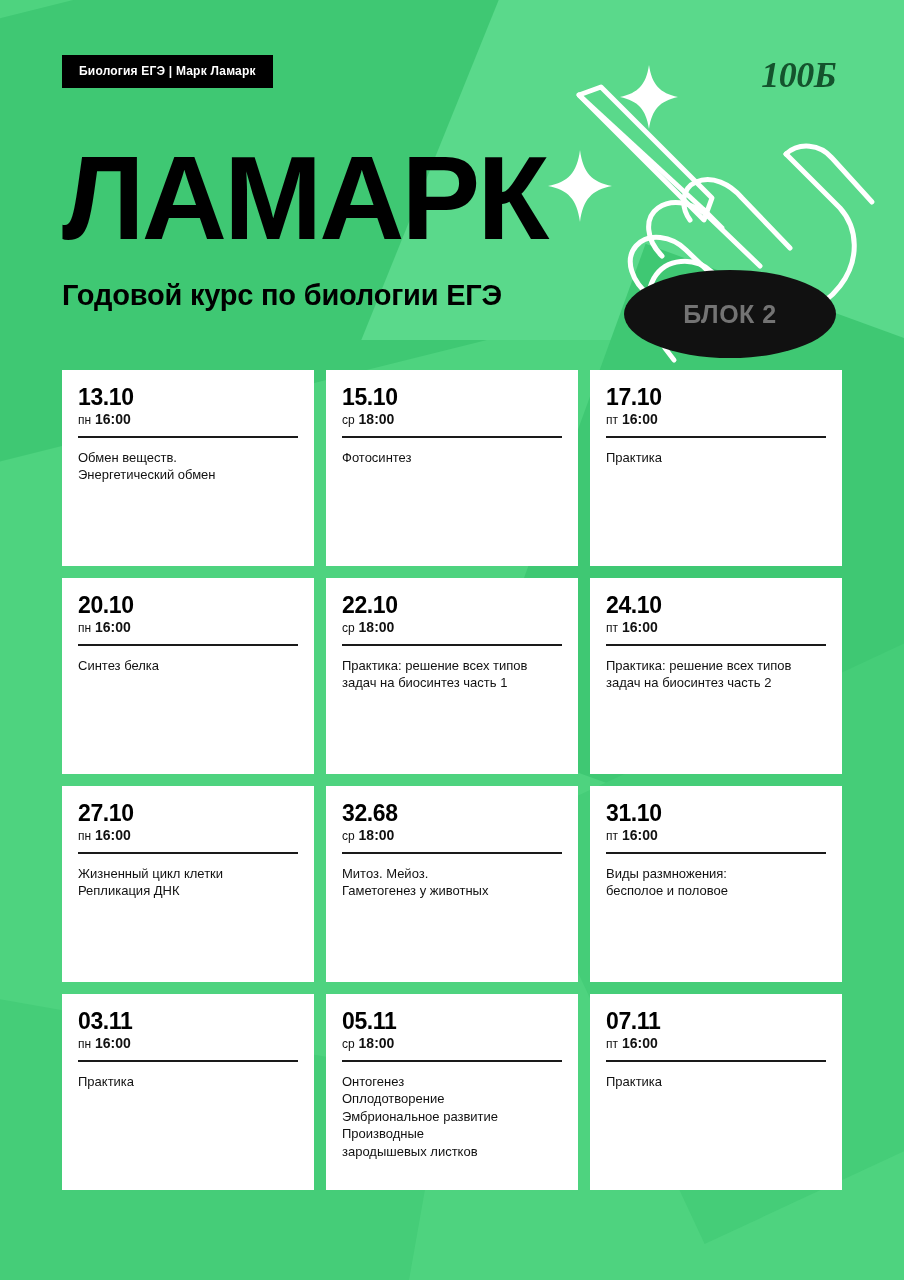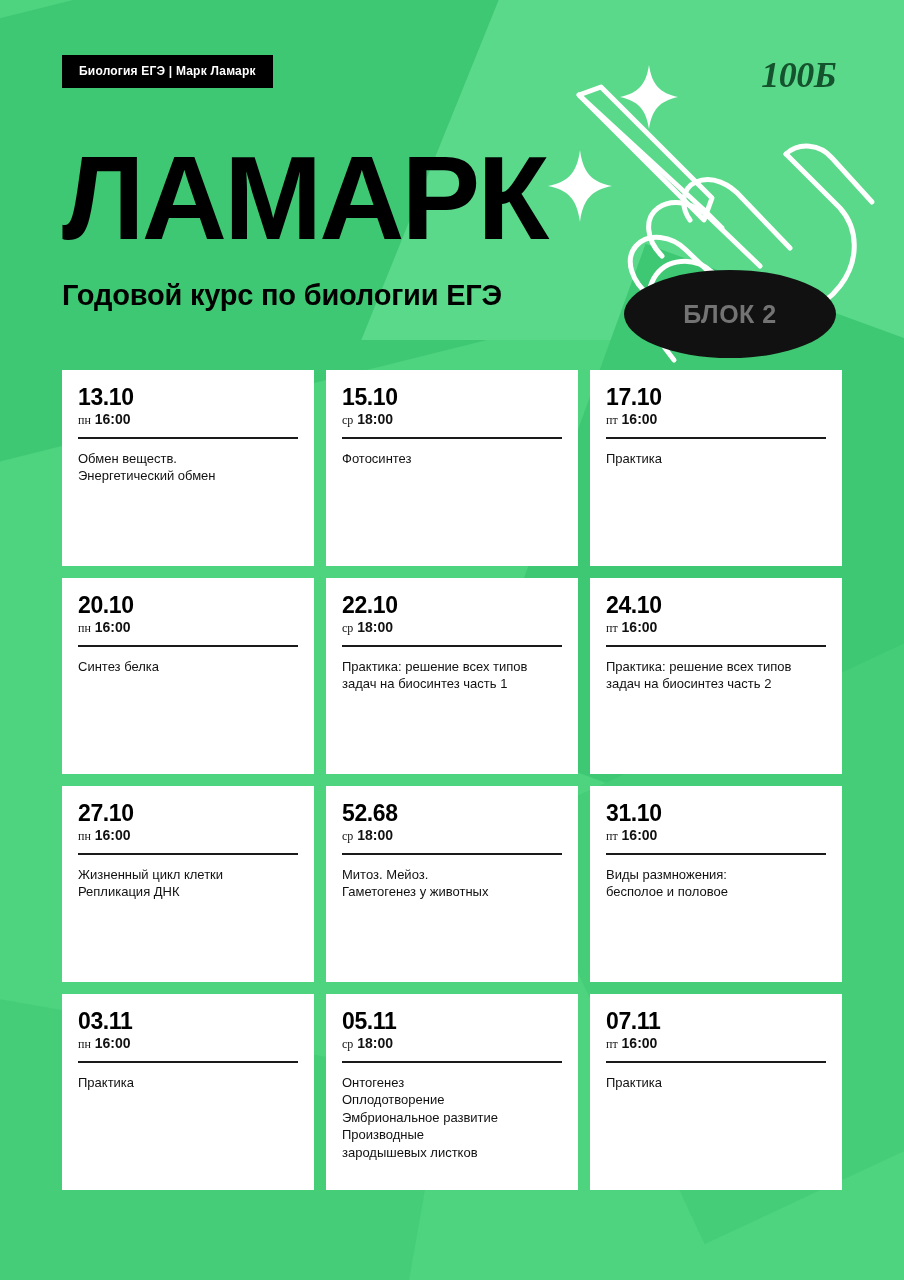"пн" .card-time .dow { font-family: Liberation Serif, serif -> none }
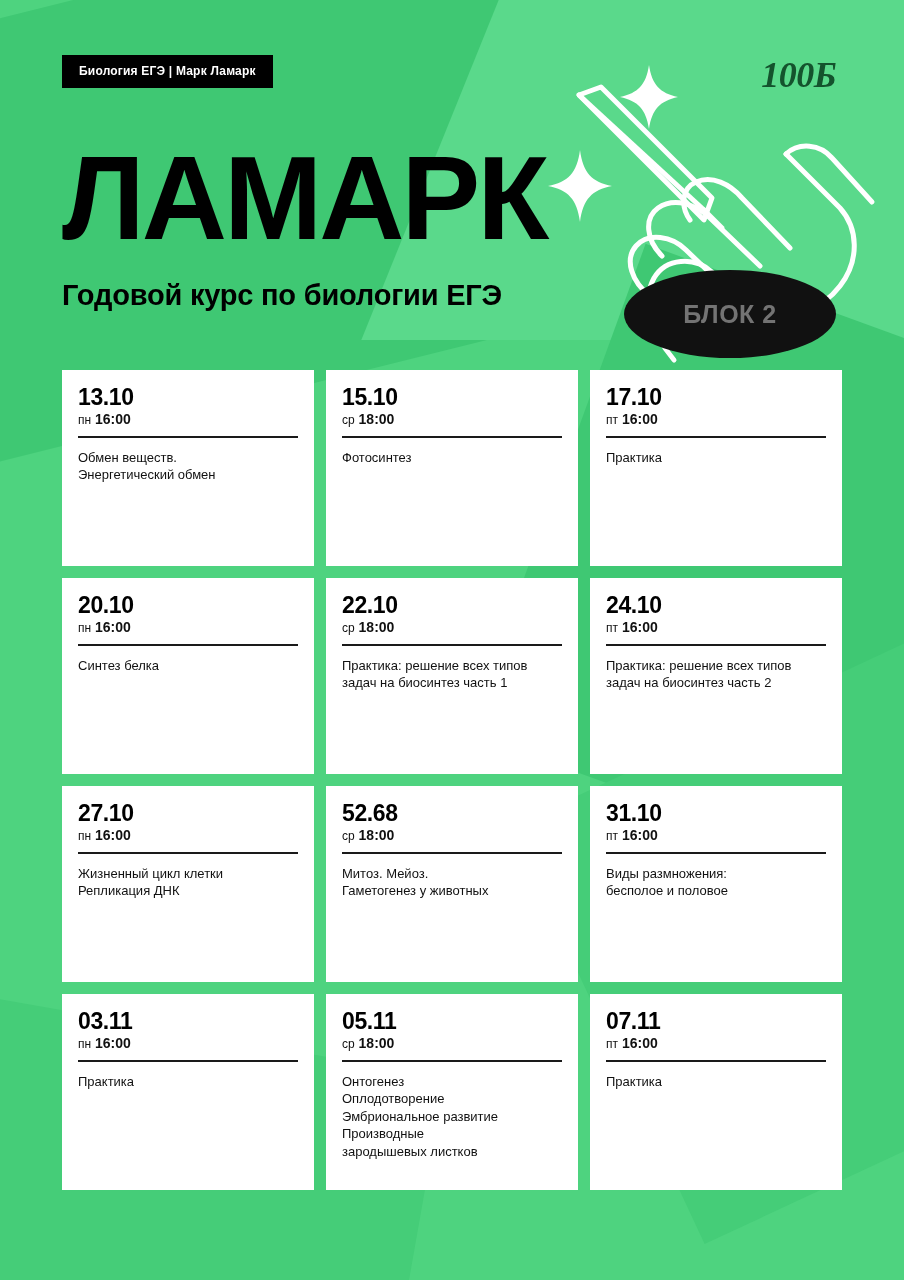"52.68" span.card-date { text: 52.68 -> 32.68 }
